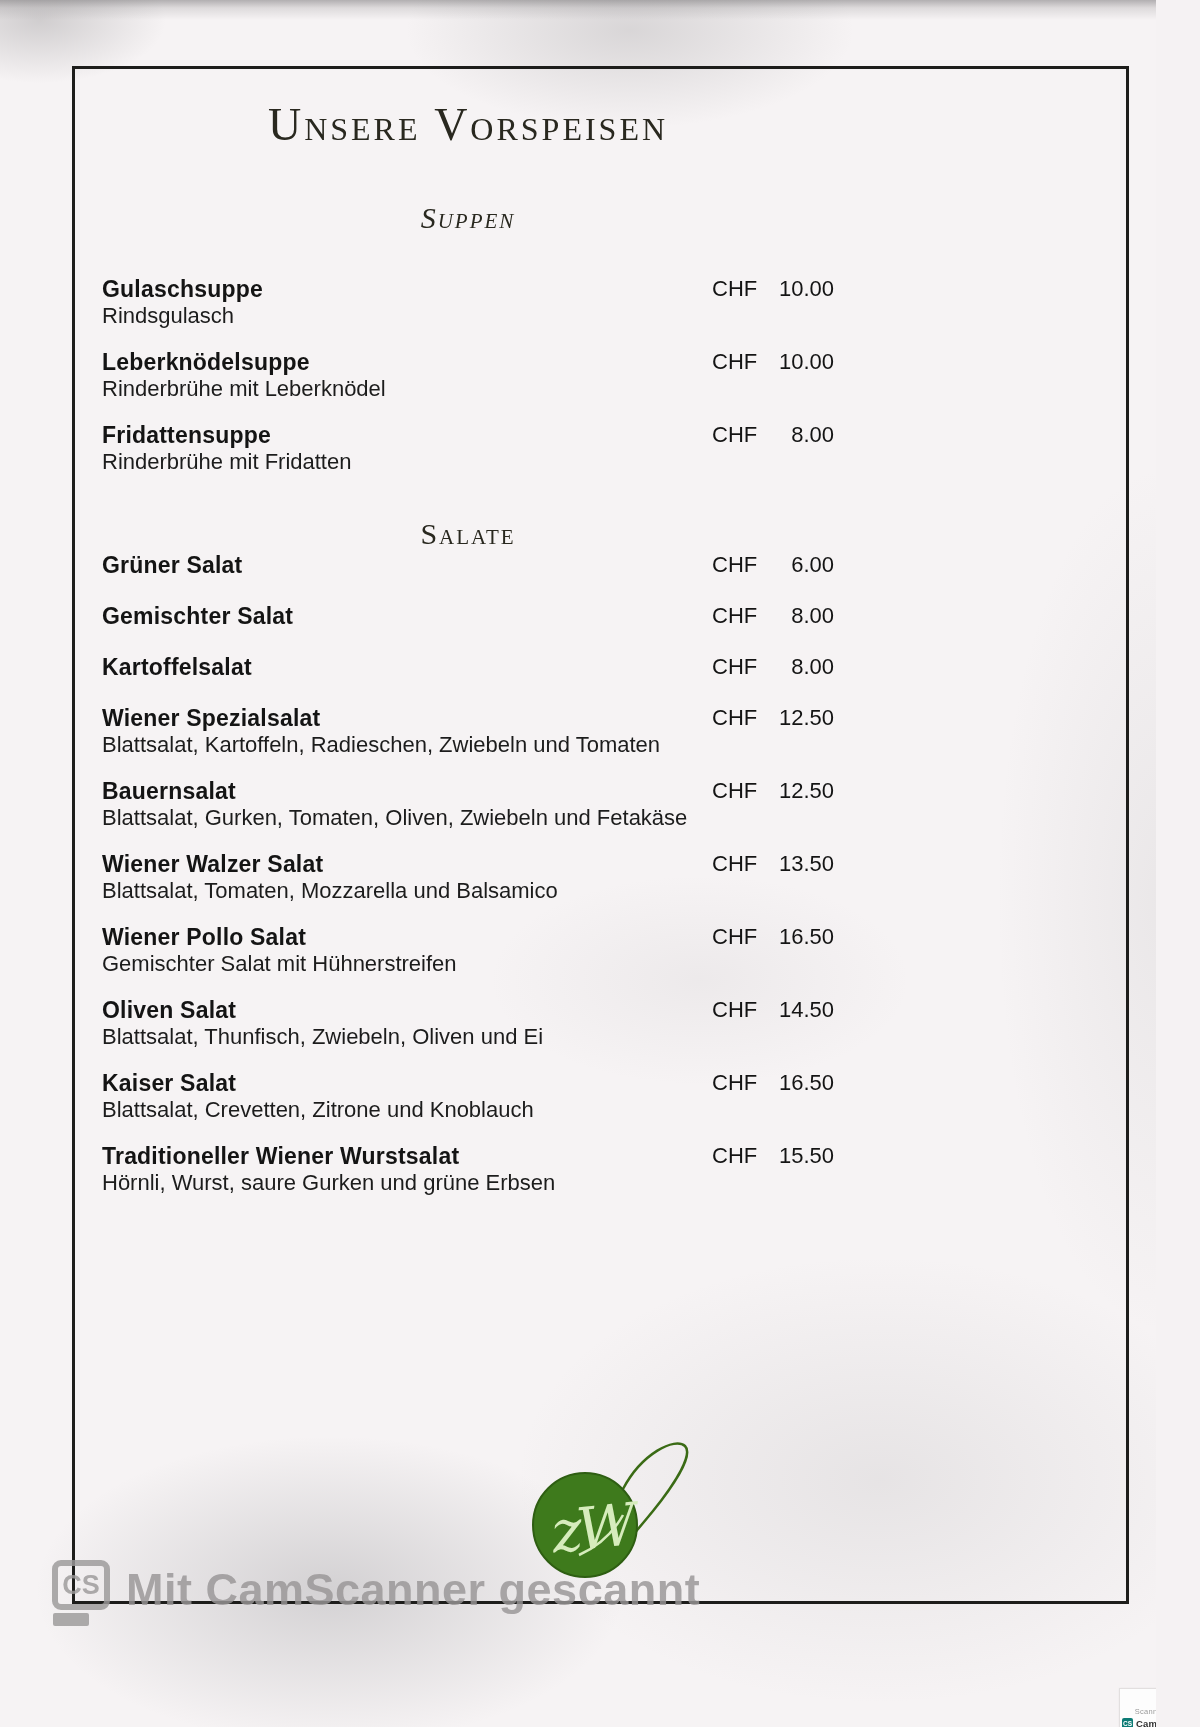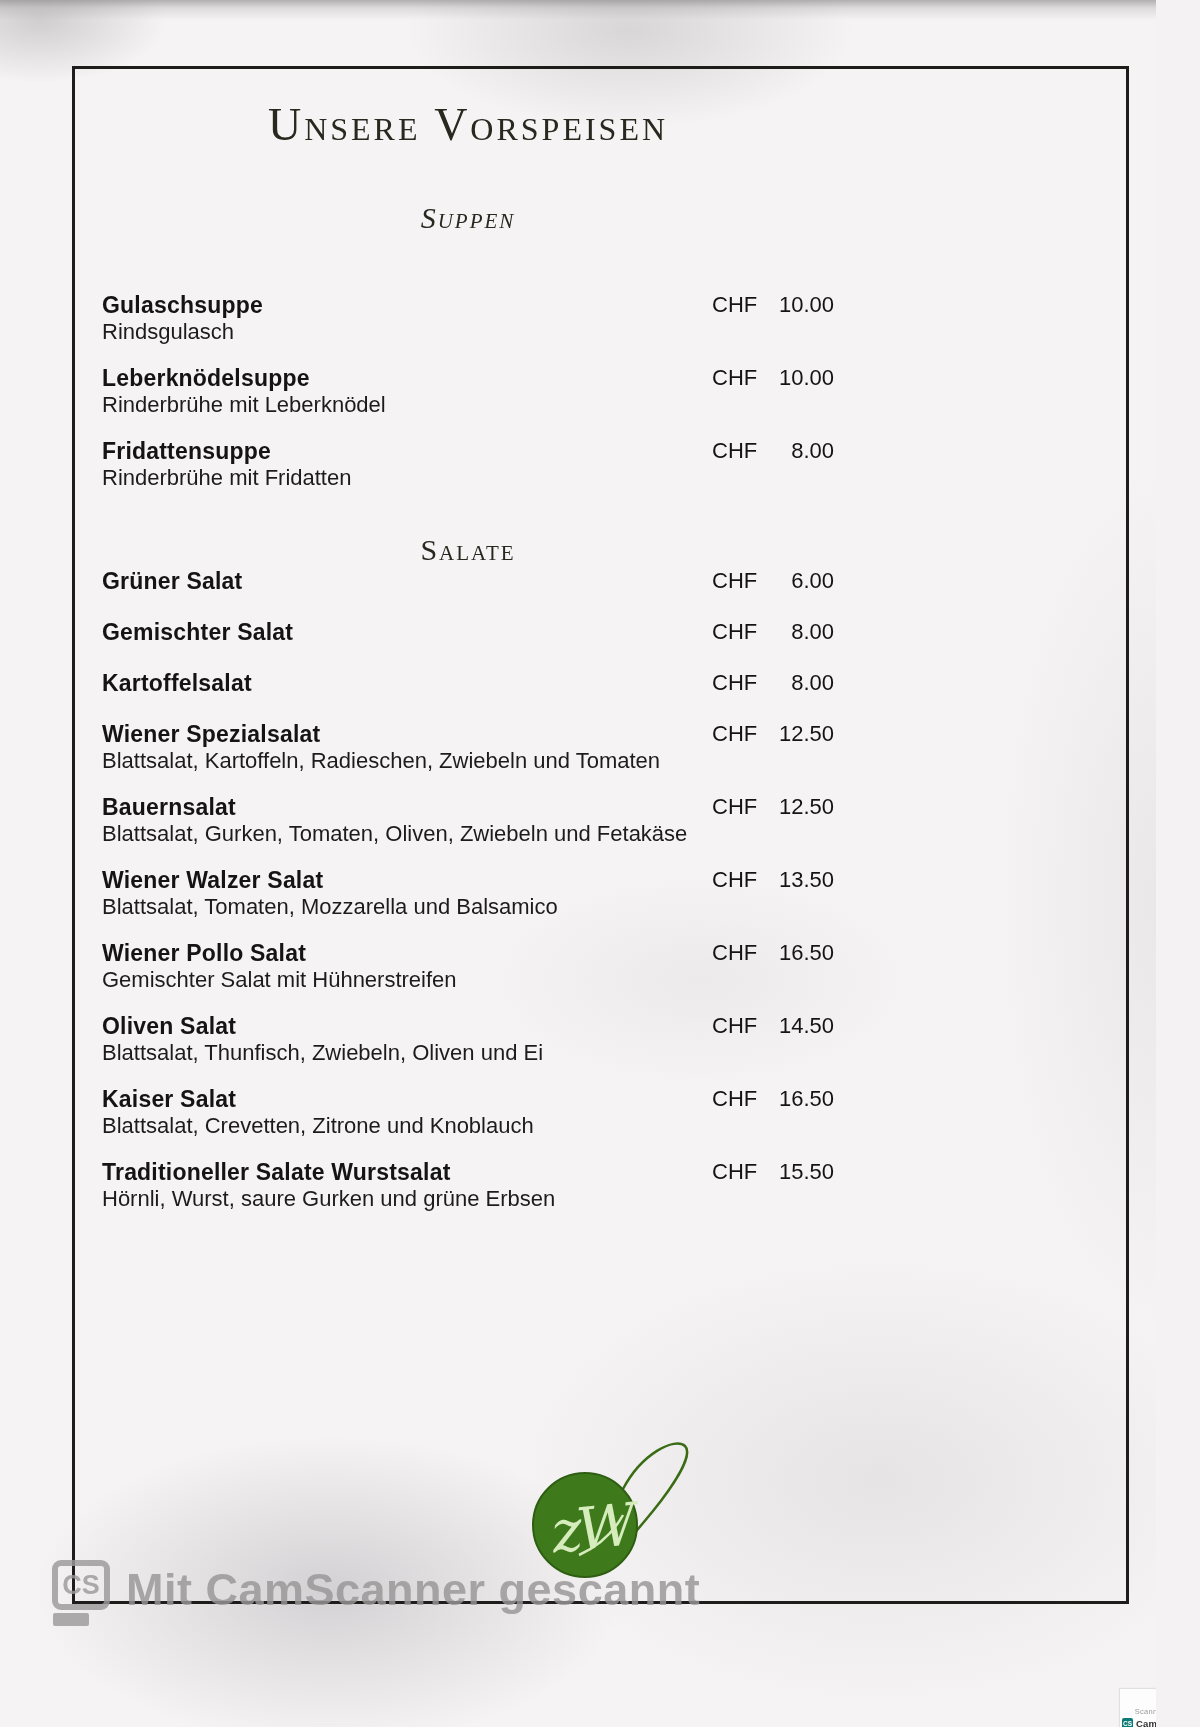"Gulaschsuppe" .section-suppen .items { margin-top: 56px -> 40px }
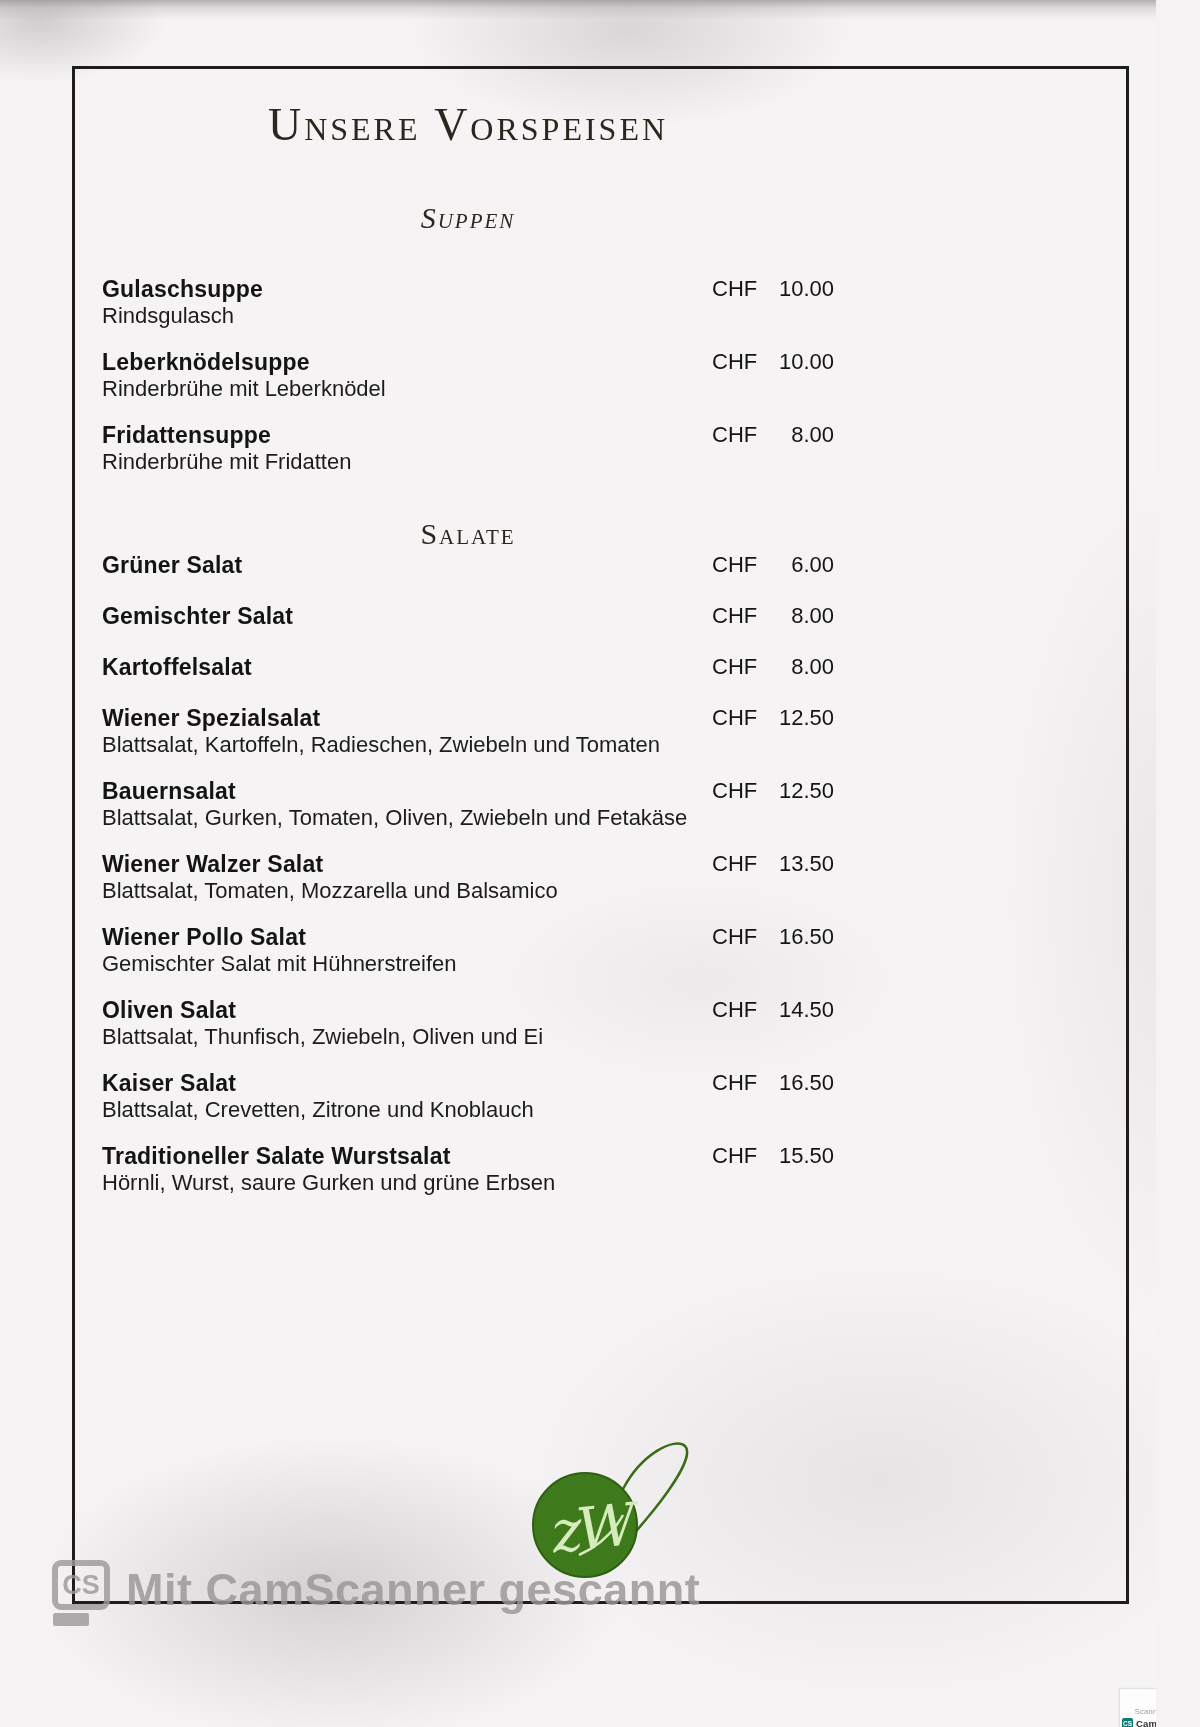"Traditioneller Salate Wurstsalat" div.item-name { text: Salate -> Wiener }
